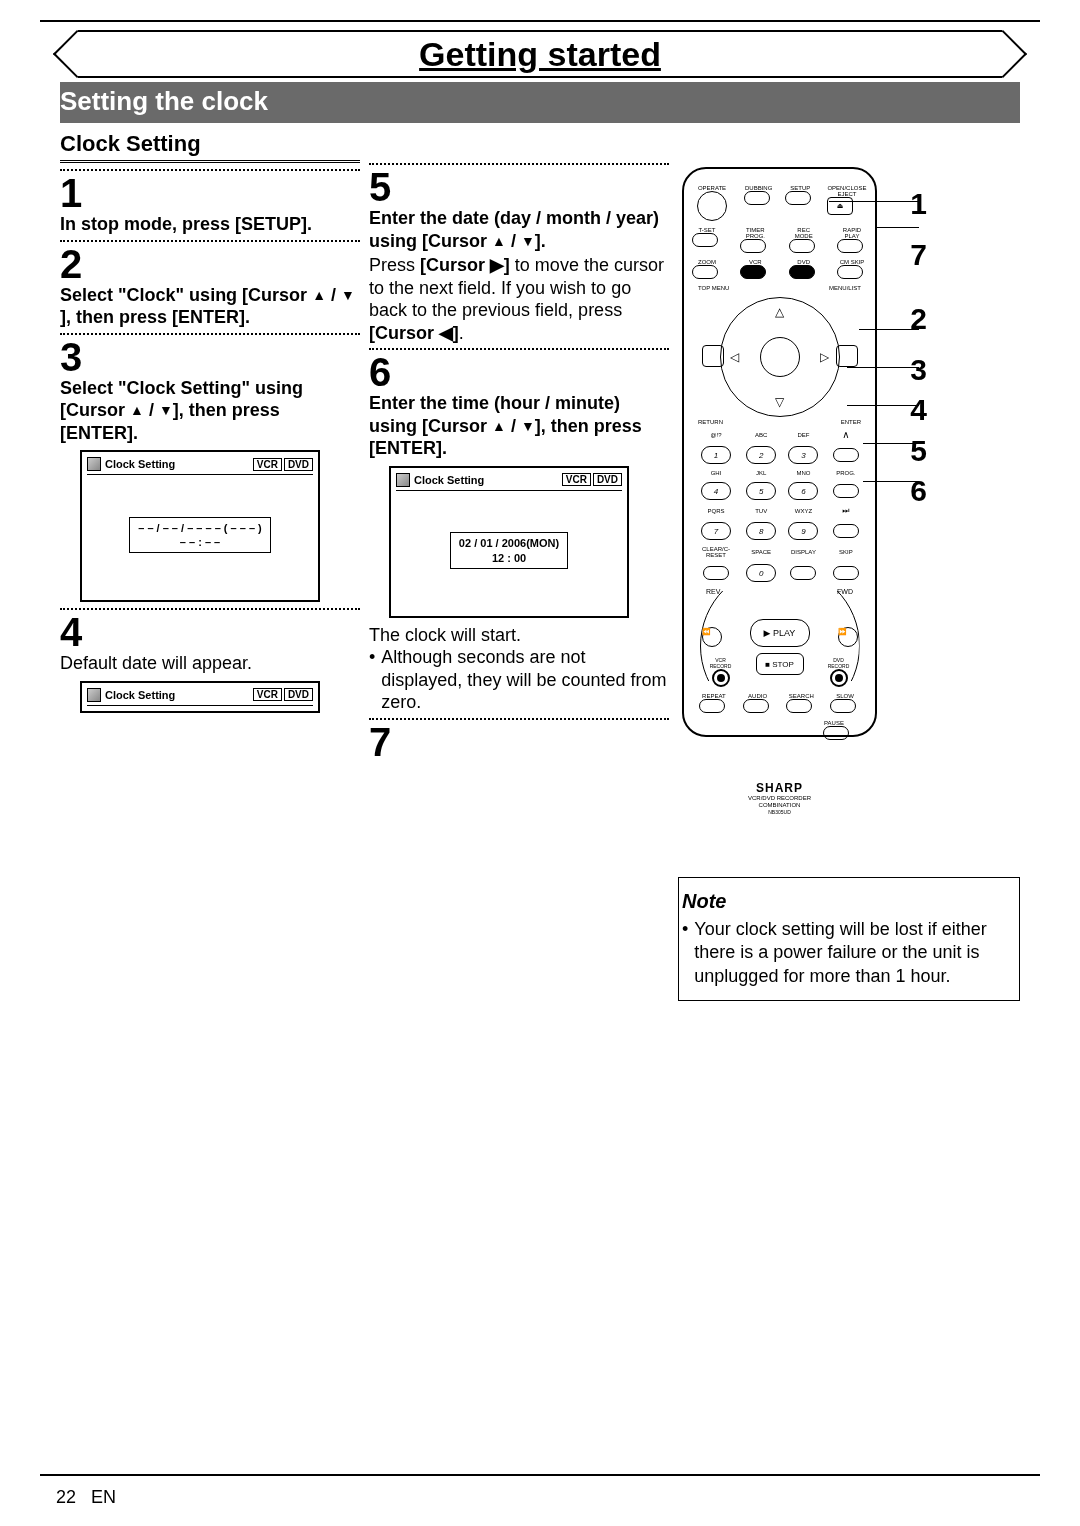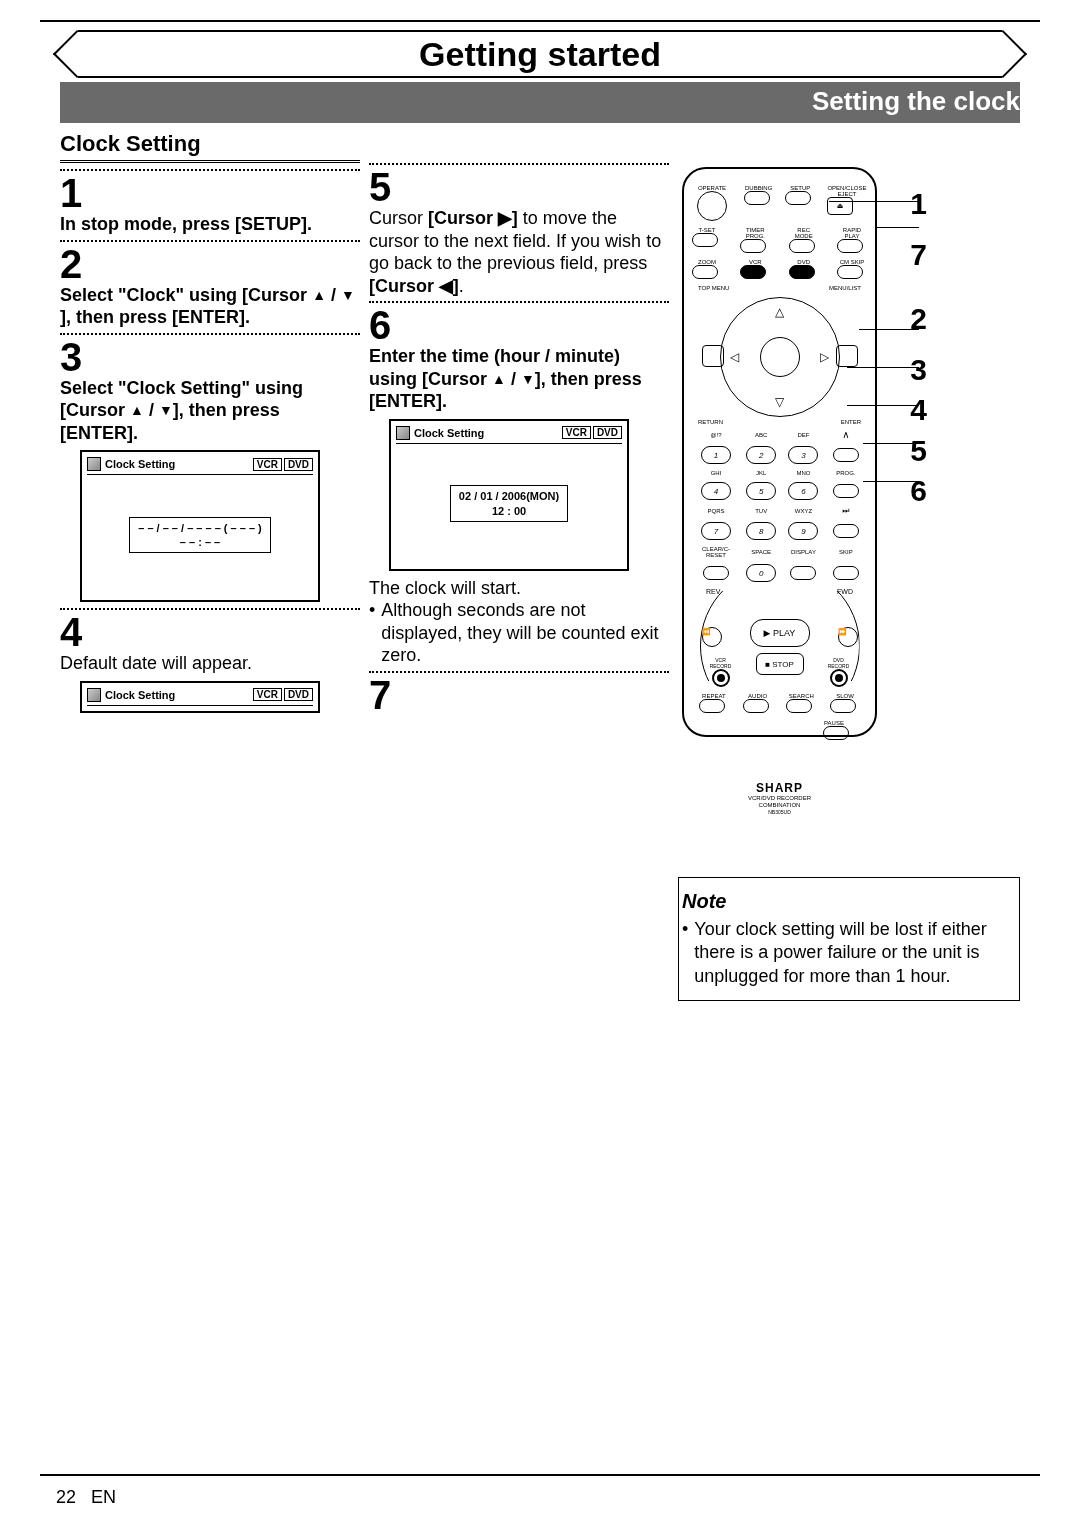"Getting started" .banner-shape { text-decoration: none -> underline }
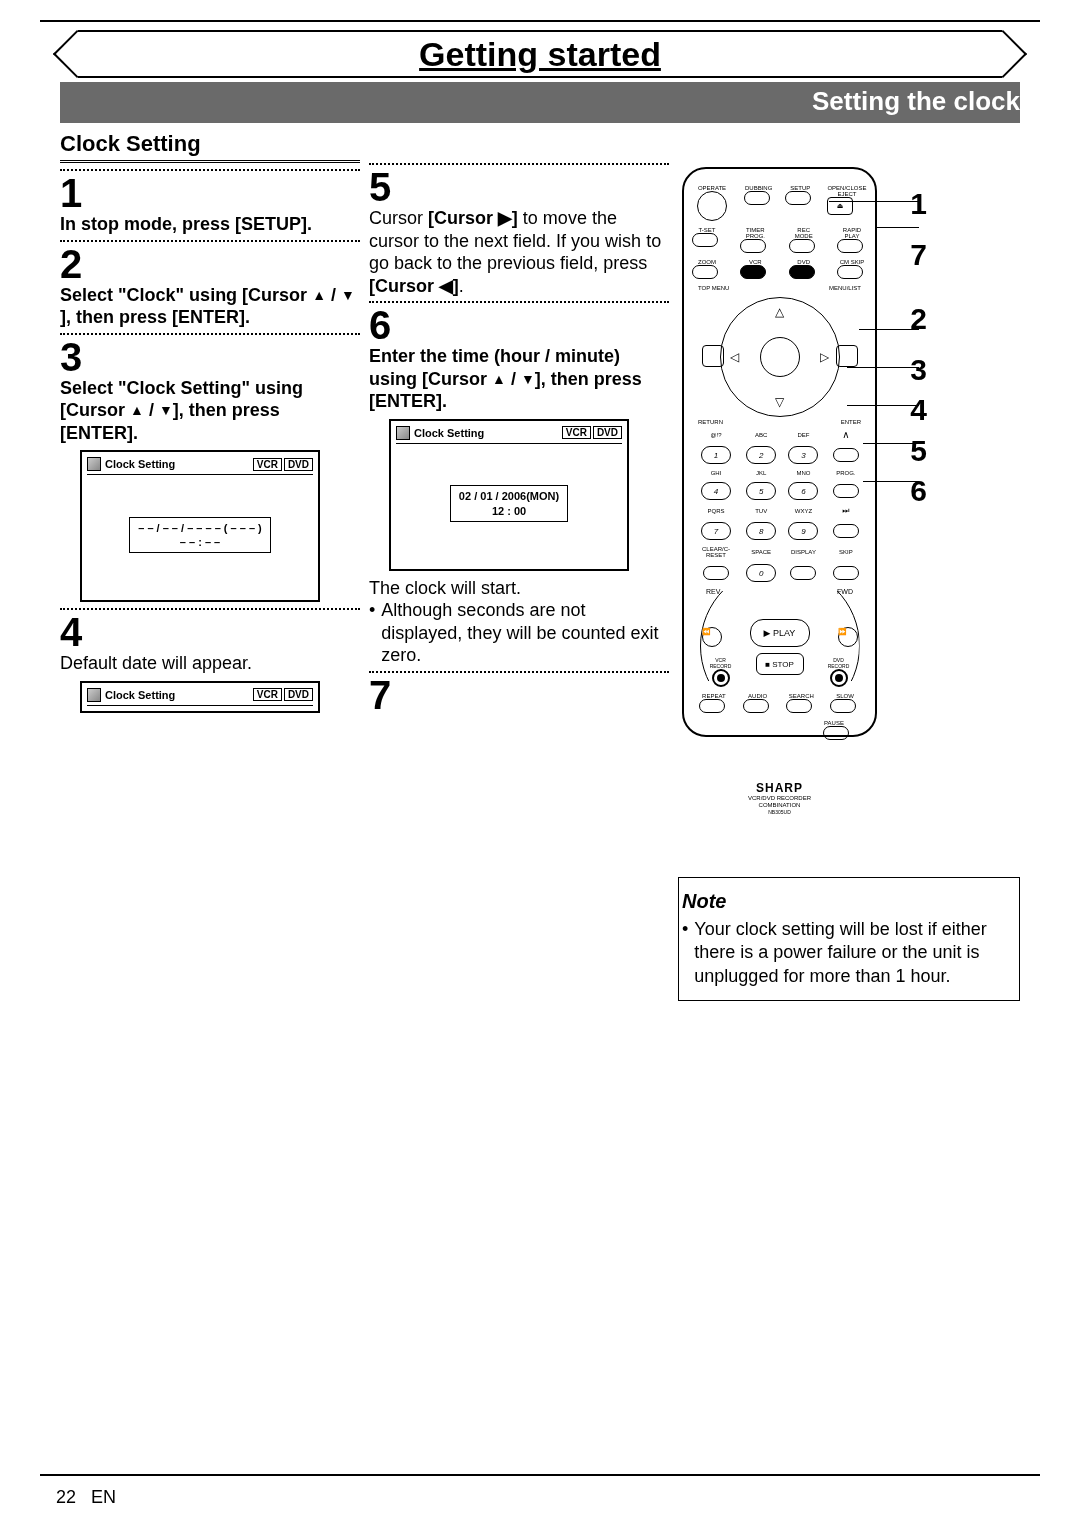"Setting the clock" .subheader { text-align: right -> left }
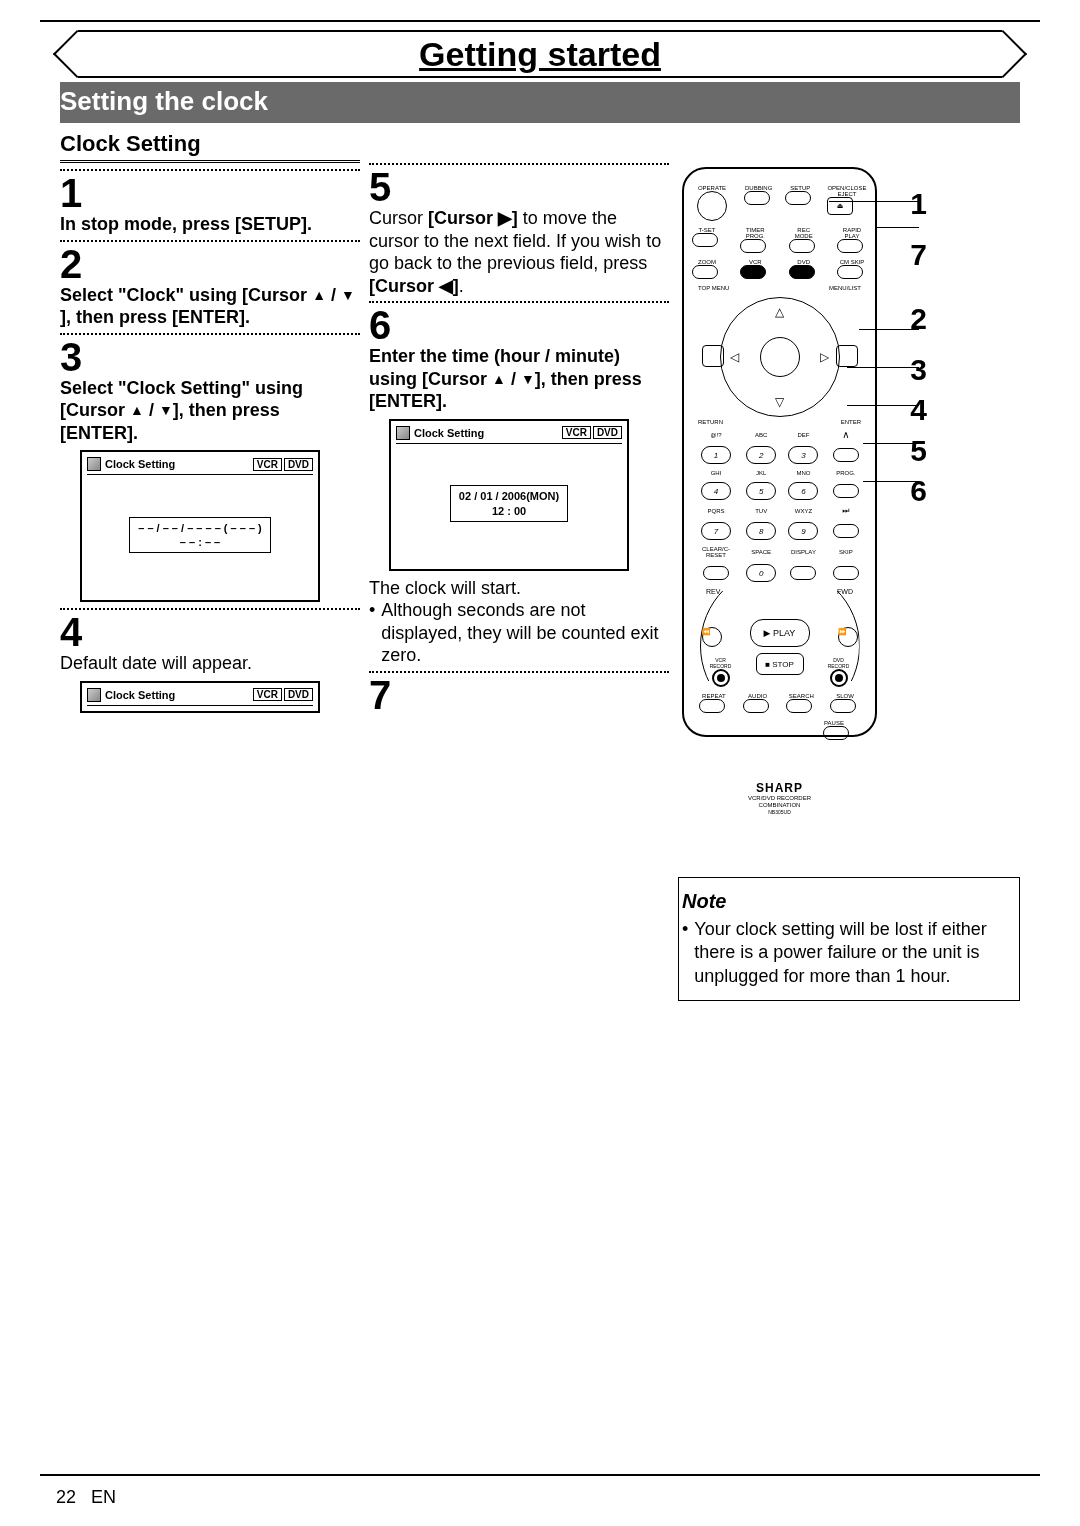"Enter the date (day /" div.step-text { html: none -> <div> <span>Enter the date (day / month / year) using [Cursor </span><span>▲</span> / <span>▼</span><span>].</span> </div> }
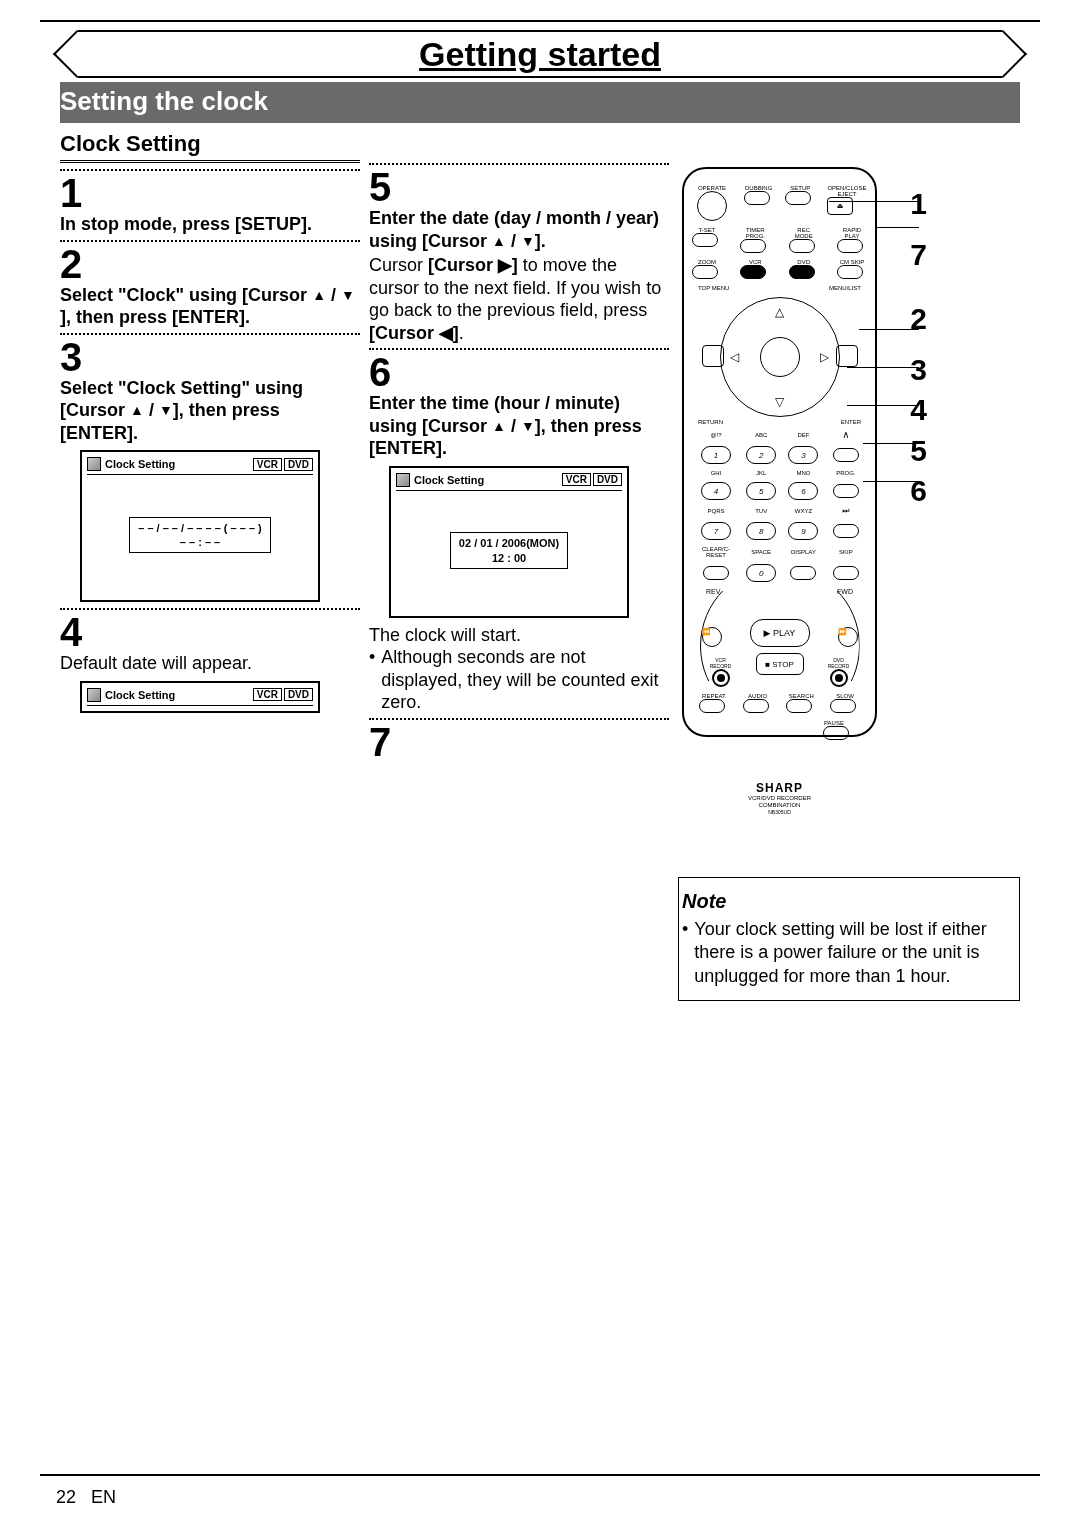"Cursor" span { text: Cursor -> Press }
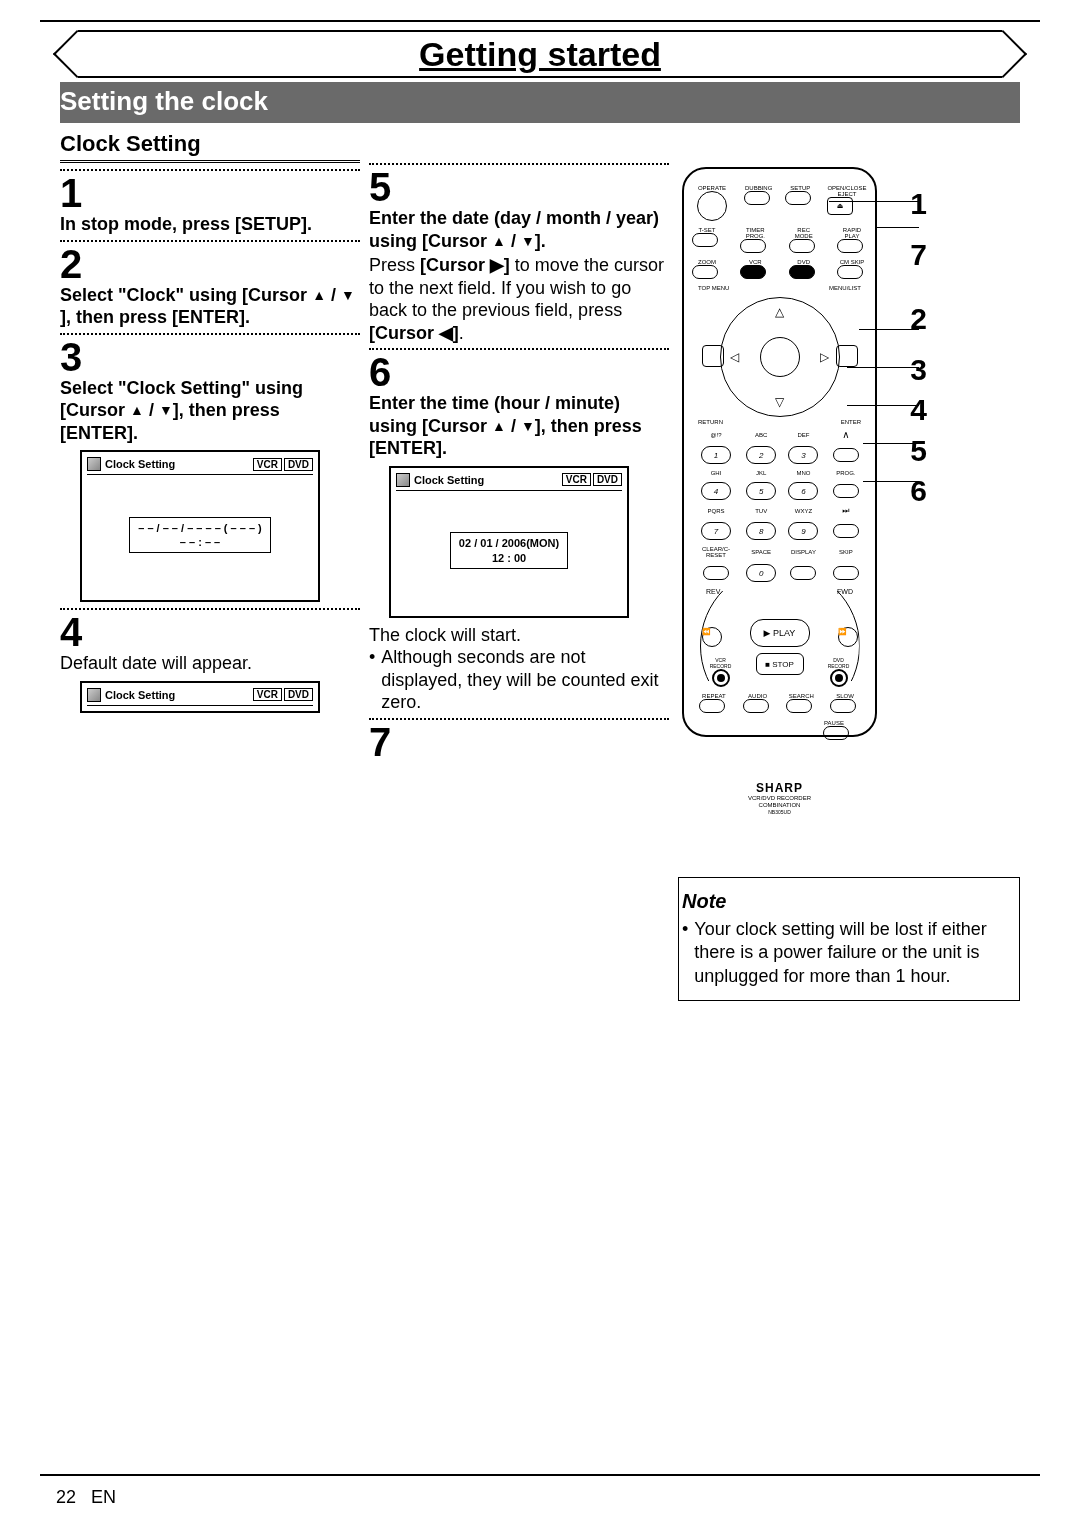"Although seconds are not displayed," span { text: exit -> from }
